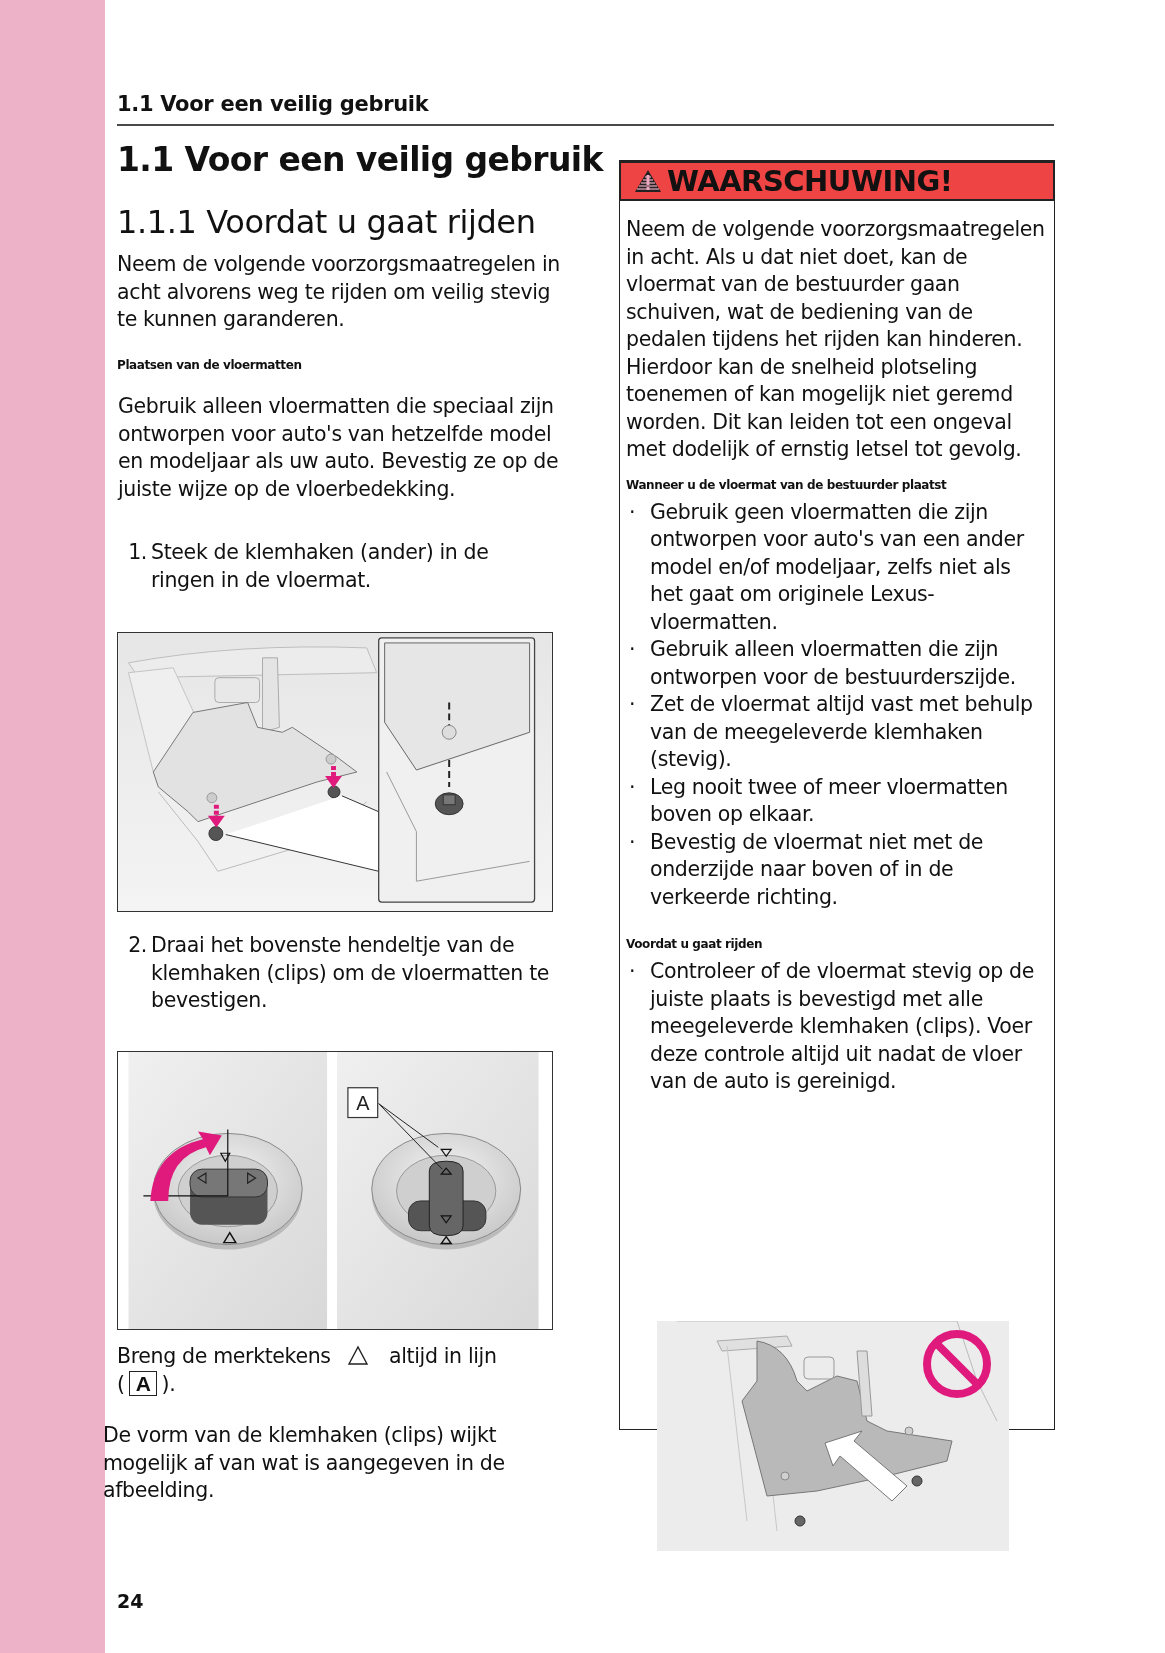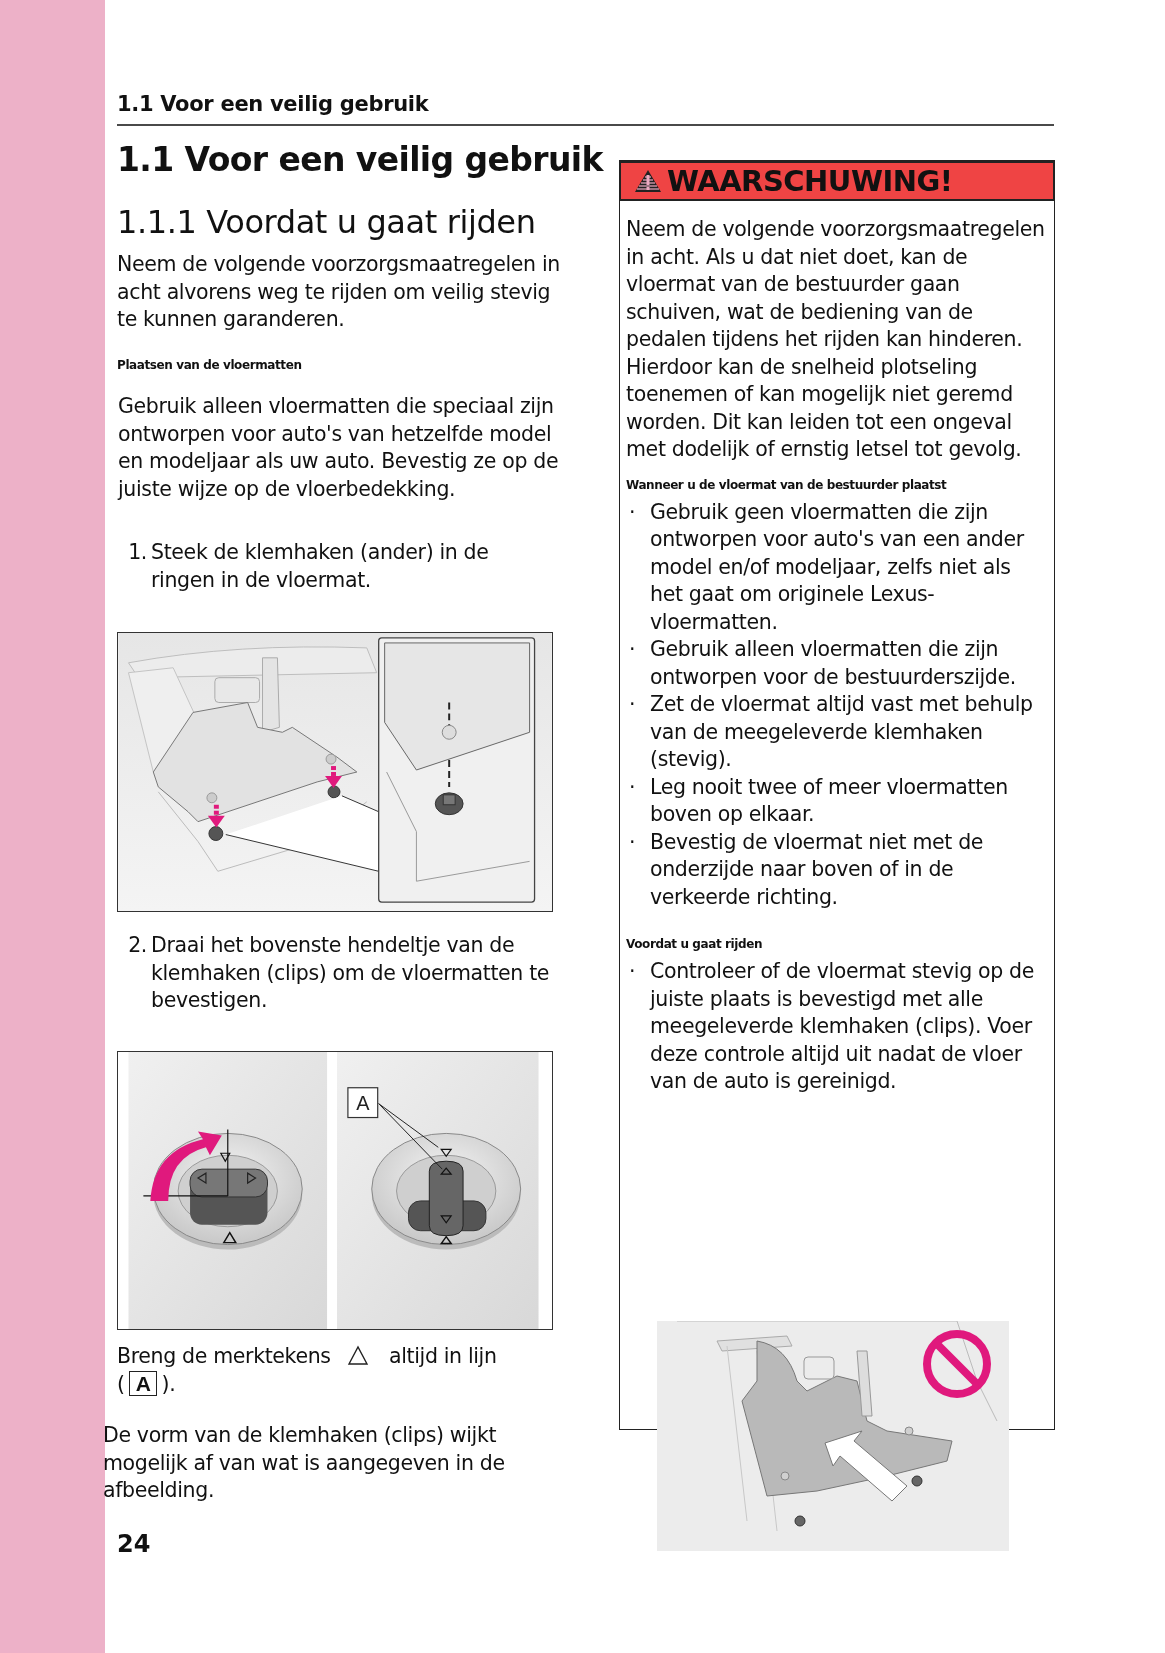"24" .page-num { font-size: 24px -> 19px; top: 1530px -> 1590px }
